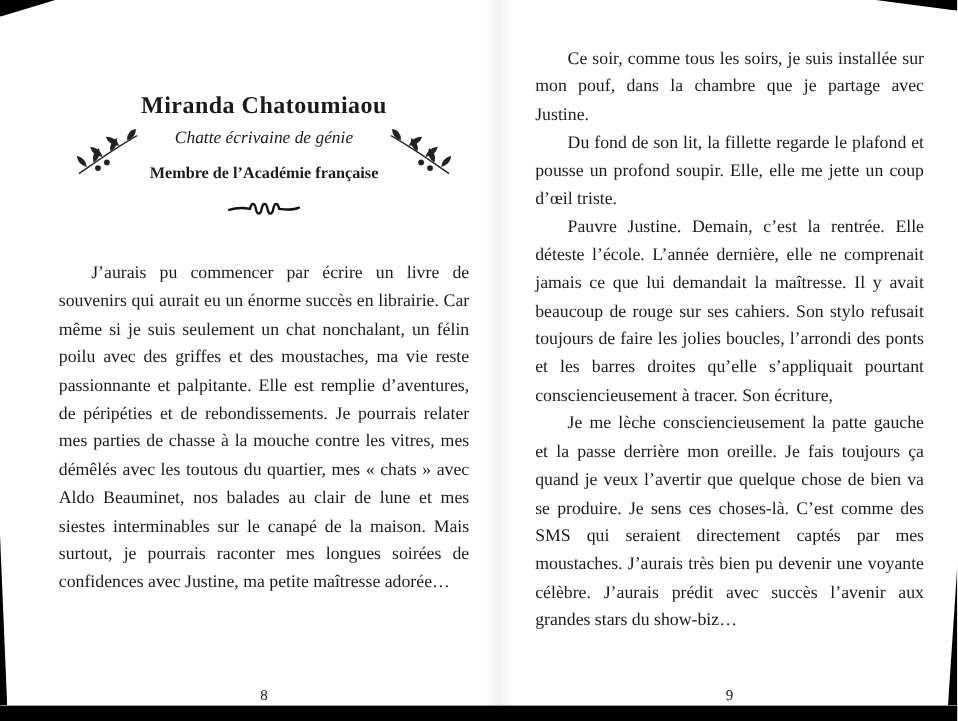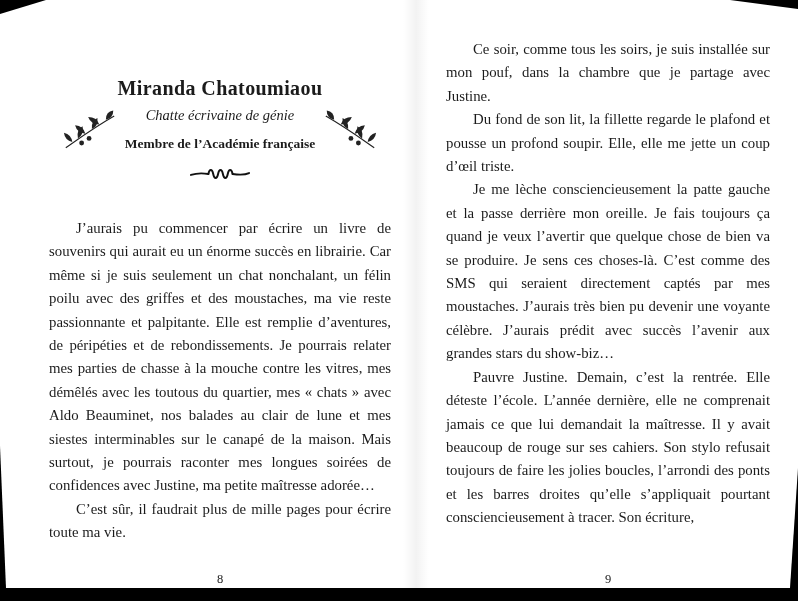"Chatte écrivaine de génie" .branch-row { align-items: flex-end -> flex-start }
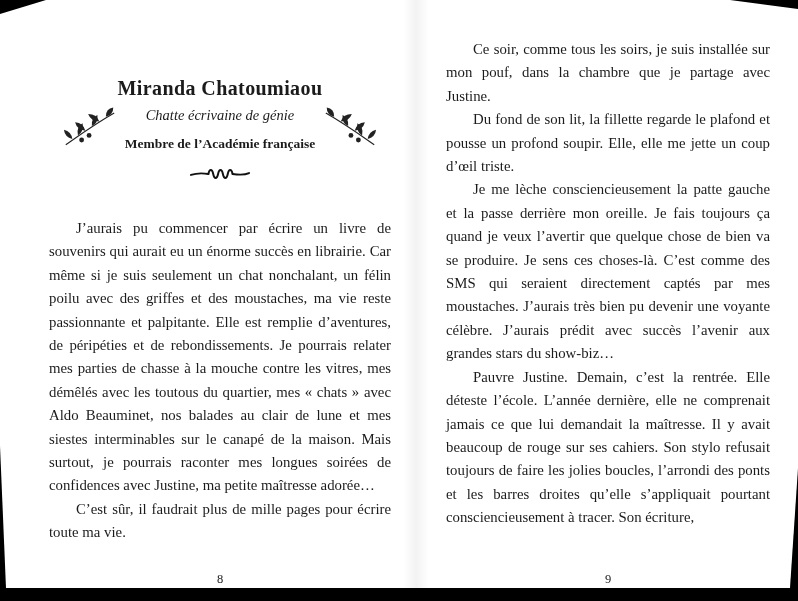"Je me lèche consciencieusement la" p { order: before "Pauvre Justine. Demain, c’est la" -> after "Pauvre Justine. Demain, c’est la" }
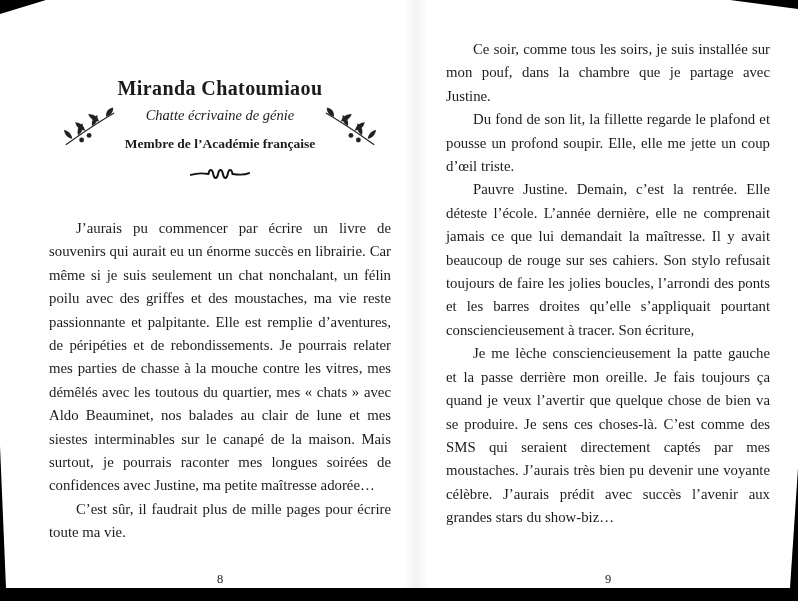"C’est sûr, il faudrait plus" p { html: <p>C’est sûr, il faudrait plus de mille pages pour écrire toute ma vie.</p> -> none }
